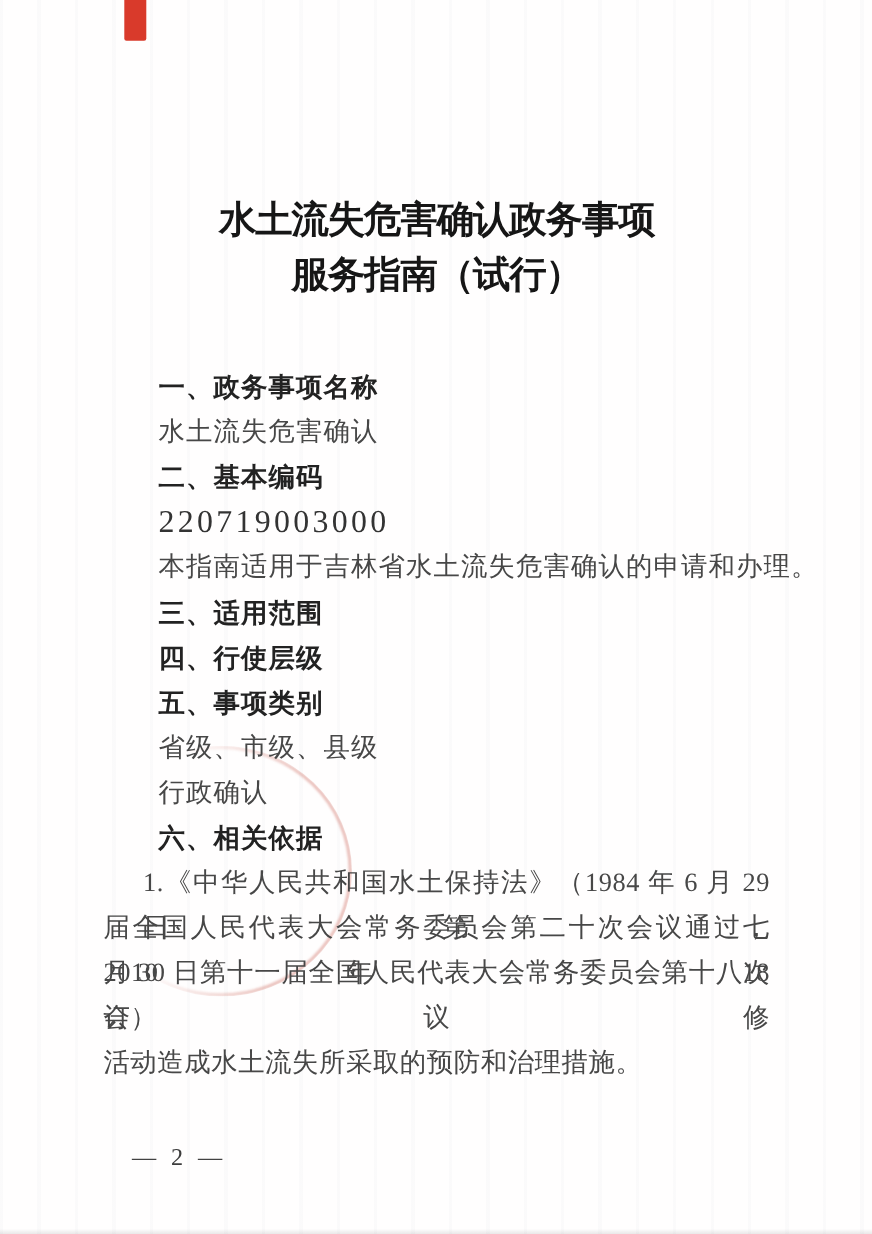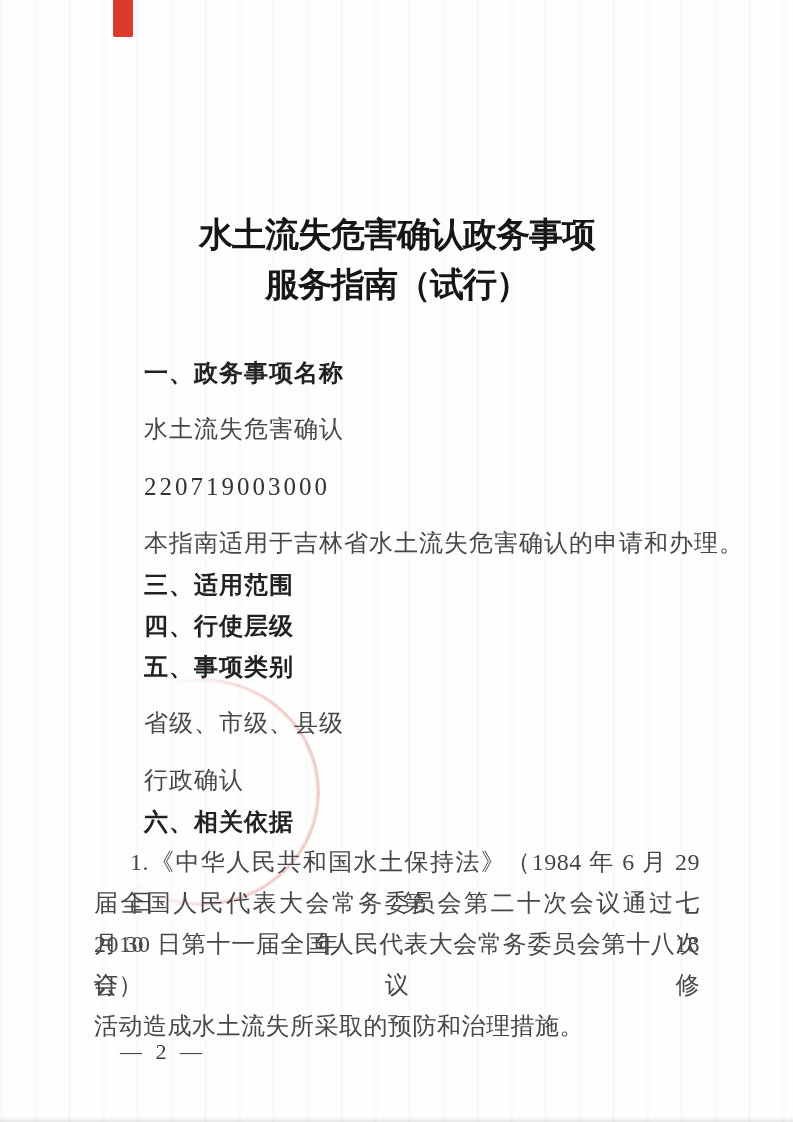"水土流失危害确认政务事项" .title-block { top: 210px -> 176px }
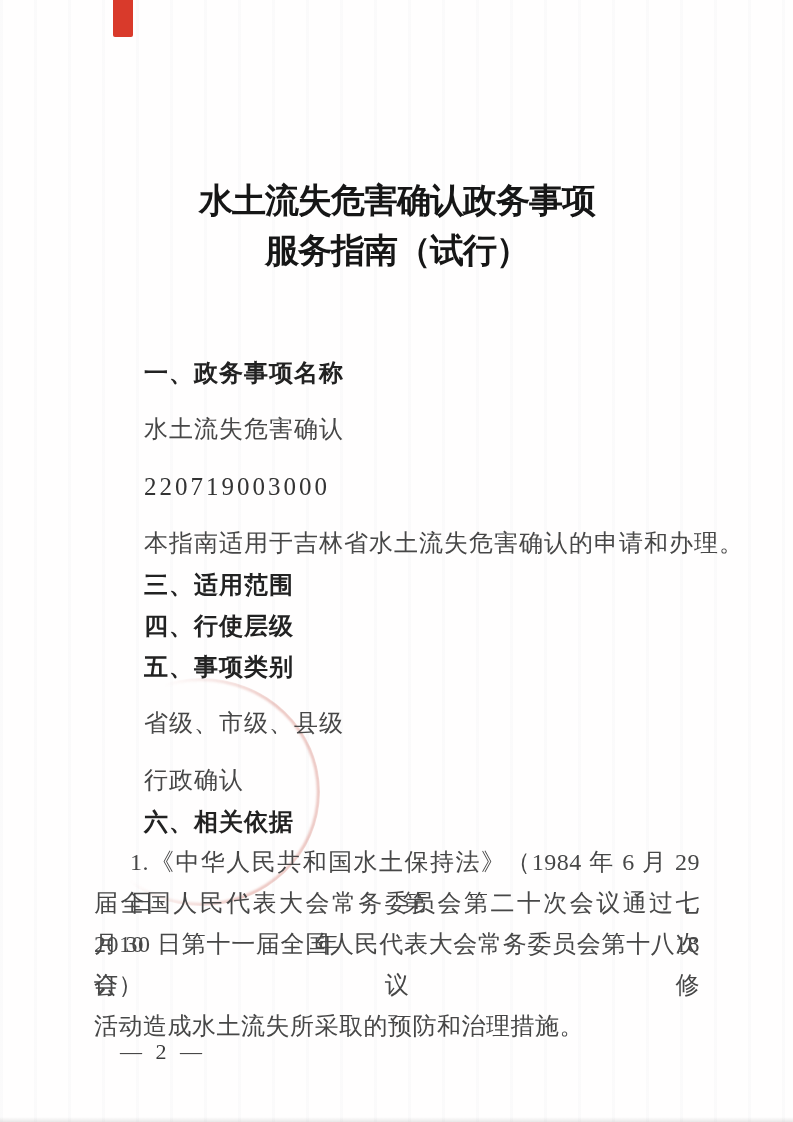"一、政务事项名称" .content { top: 352px -> 332px }
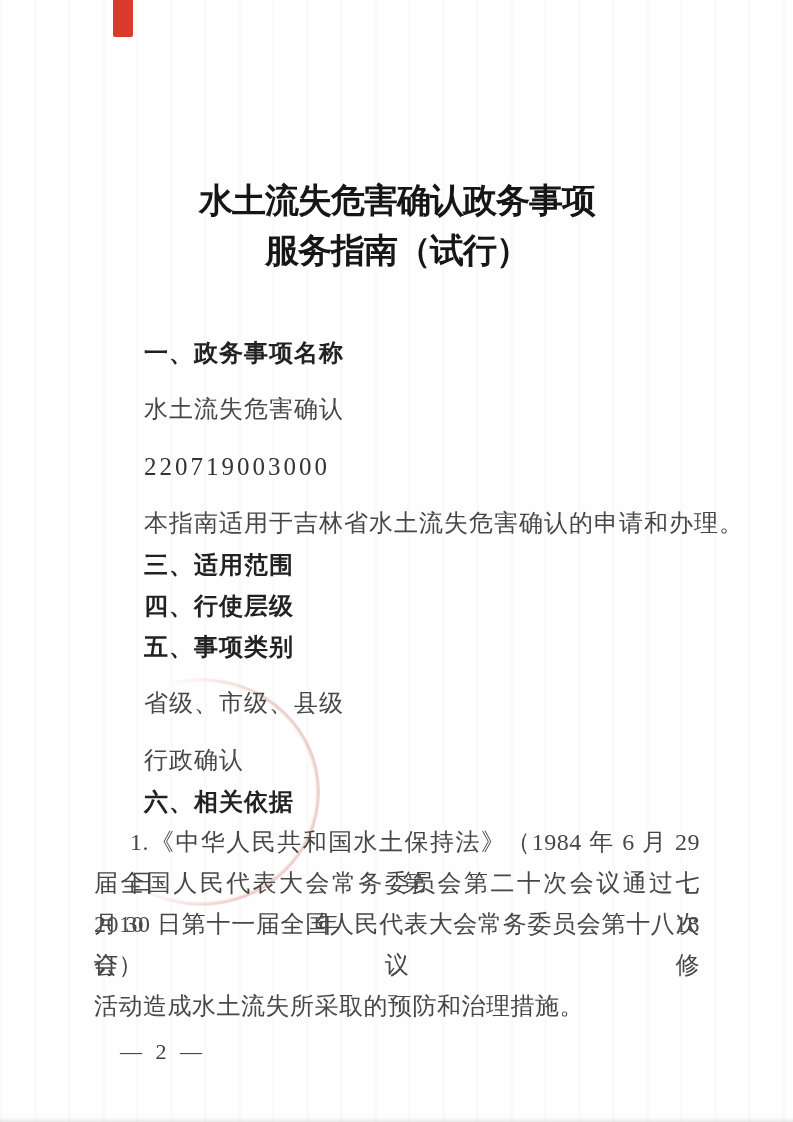"水土流失危害确认" .b { margin-top: 16px -> none }
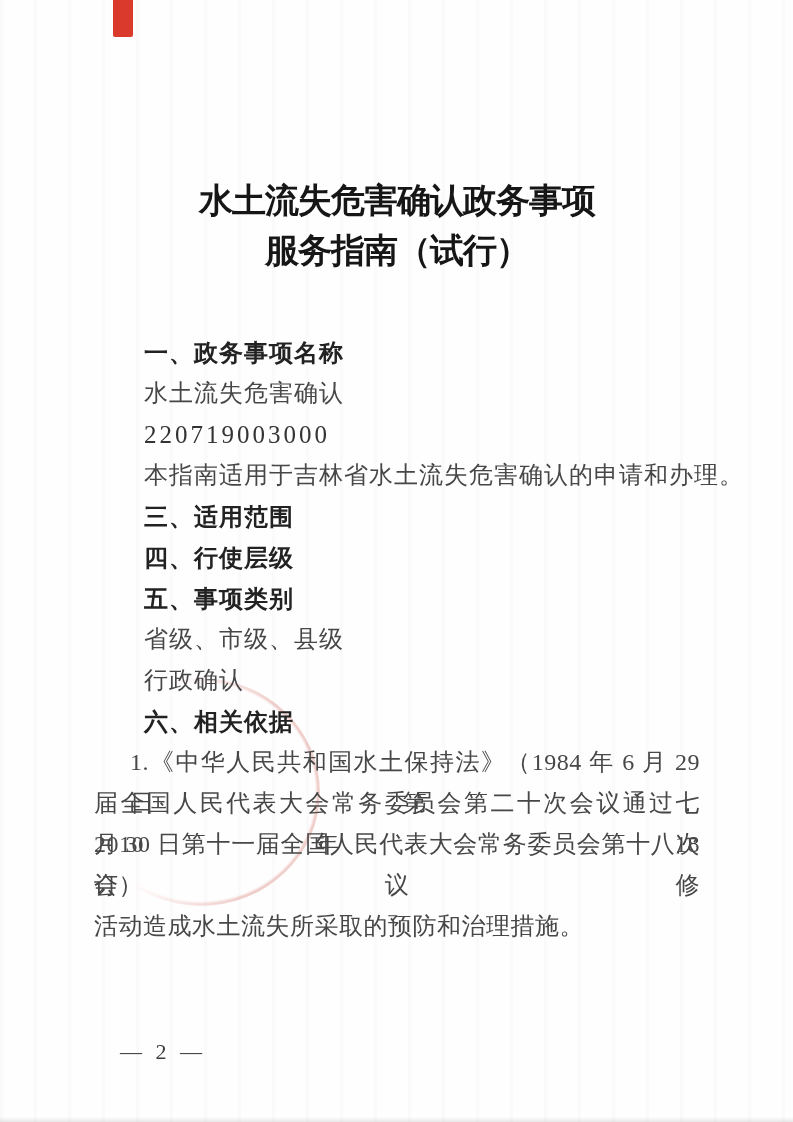"二、基本编码" div.line { html: none -> <div>二、基本编码</div> }
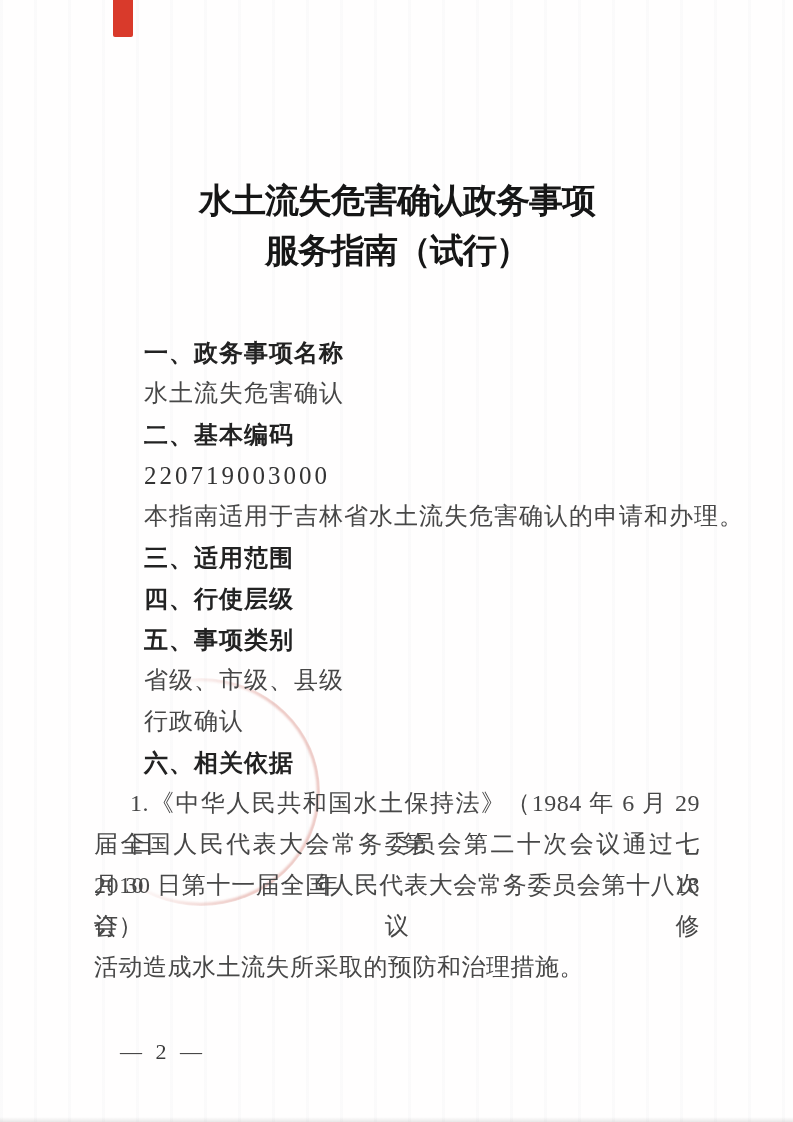"220719003000" .digits { font-size: 25px -> 29px }
